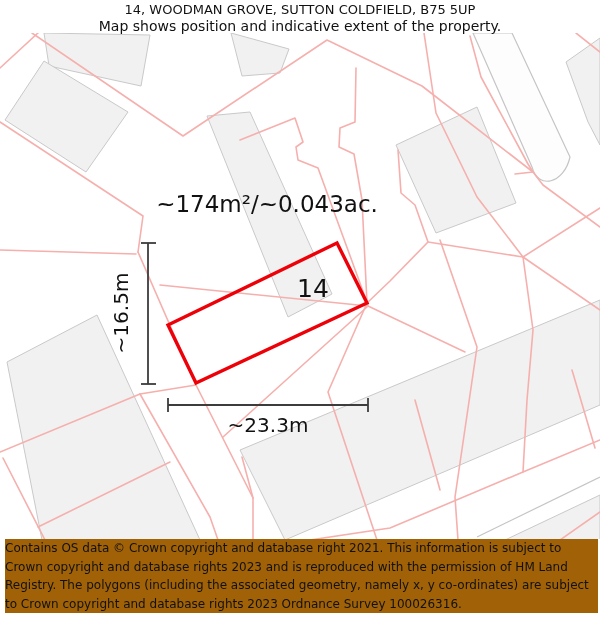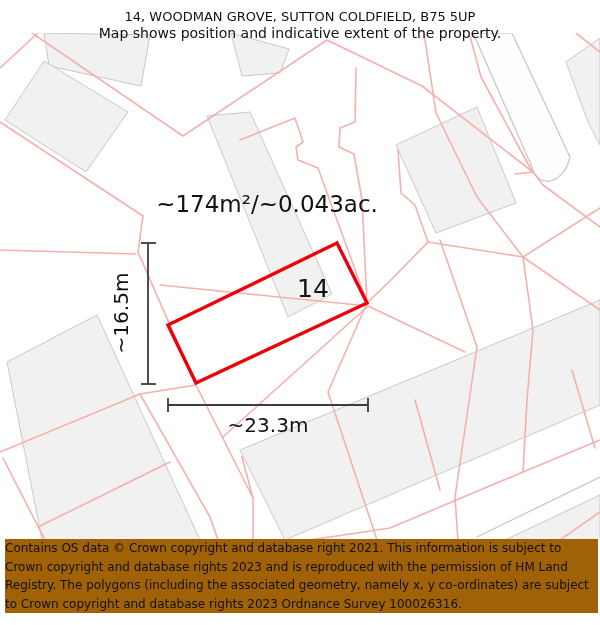"14, WOODMAN GROVE, SUTTON COLDFIELD," .header .title { margin-top: 9px -> 2px }
